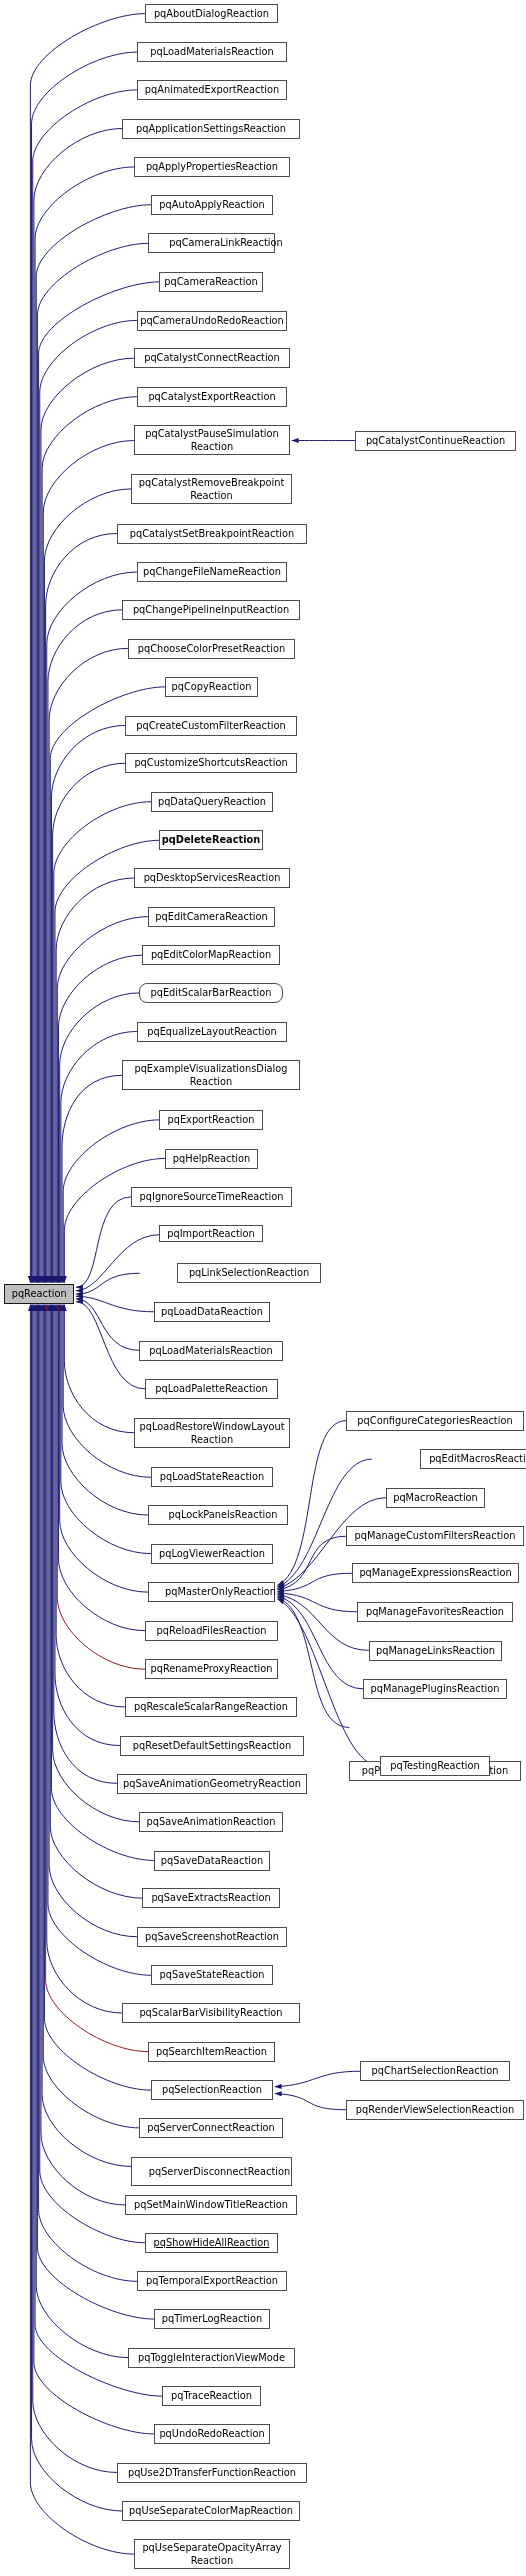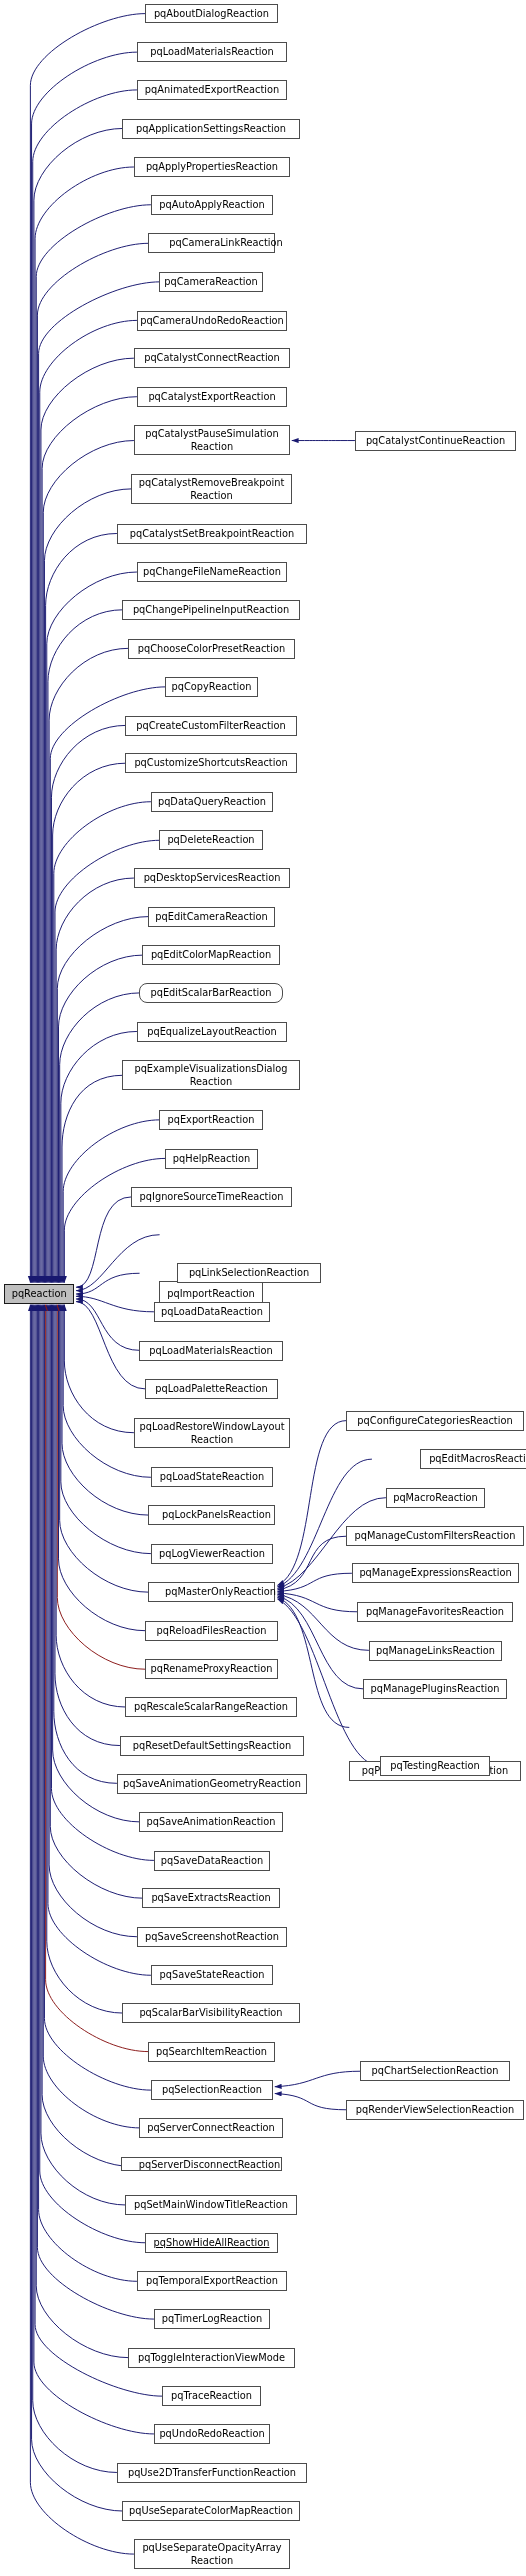"pqDeleteReaction" div.node { font-weight: none -> bold }
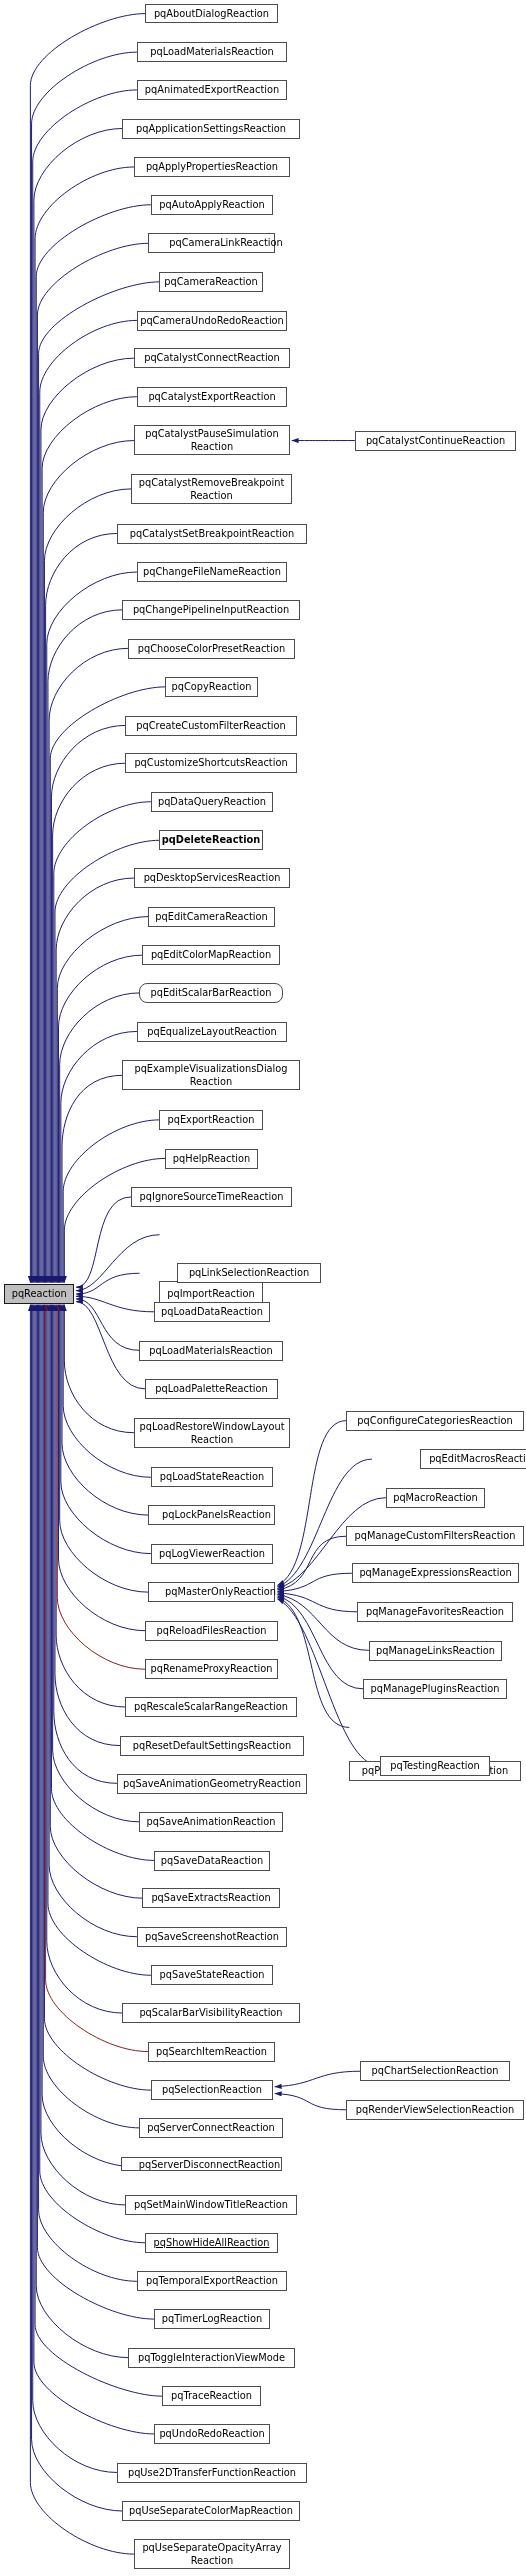"pqImportReaction" div.node { height: 25px -> 17px; top: 1281px -> 1225px }
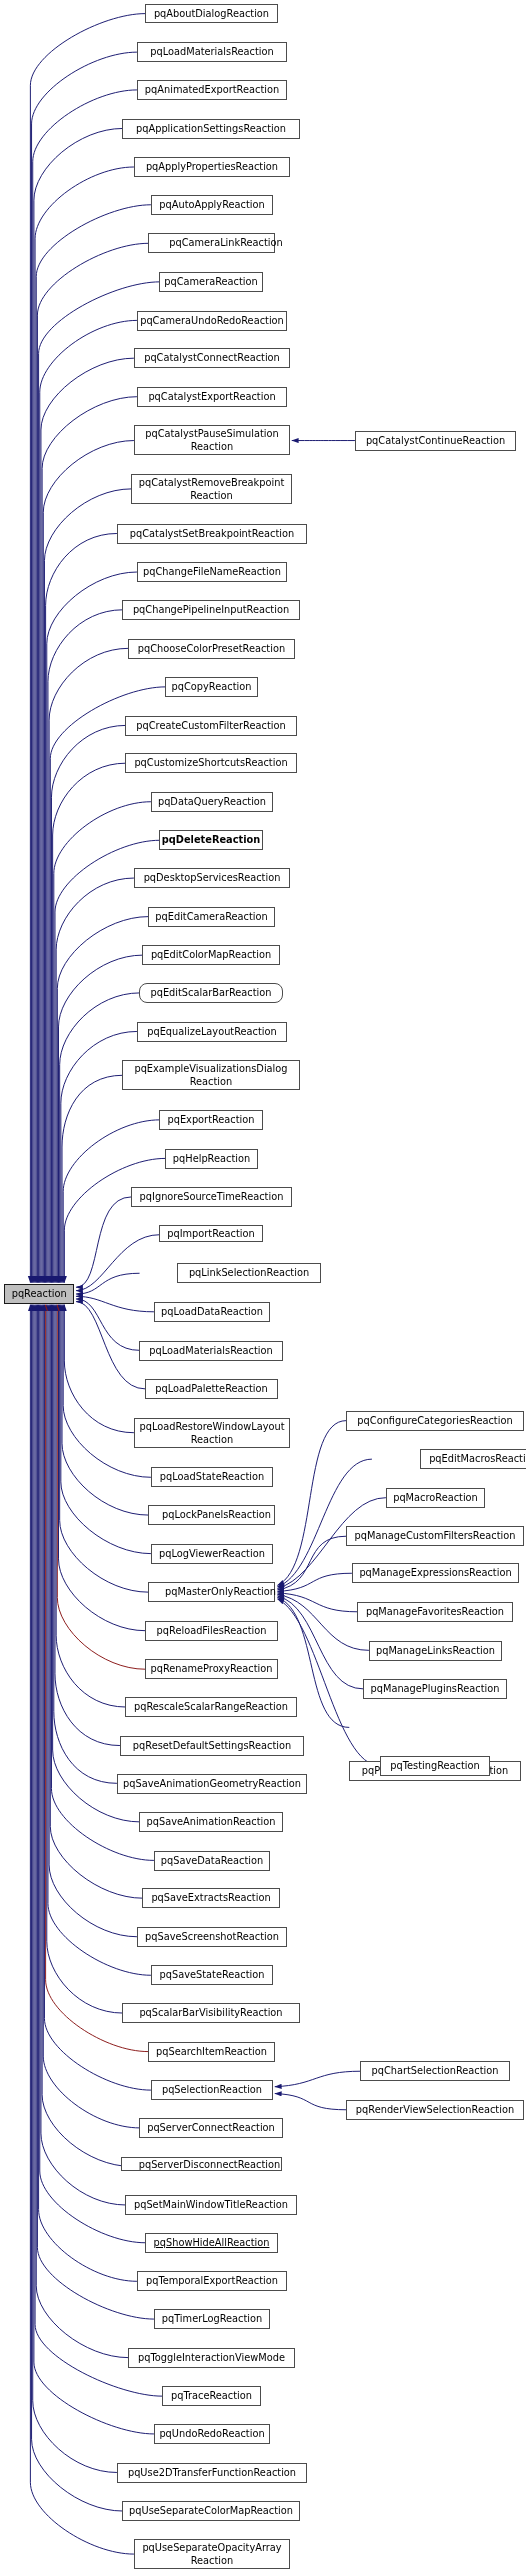"pqLockPanelsReaction" div.node { width: 127px -> 140px }
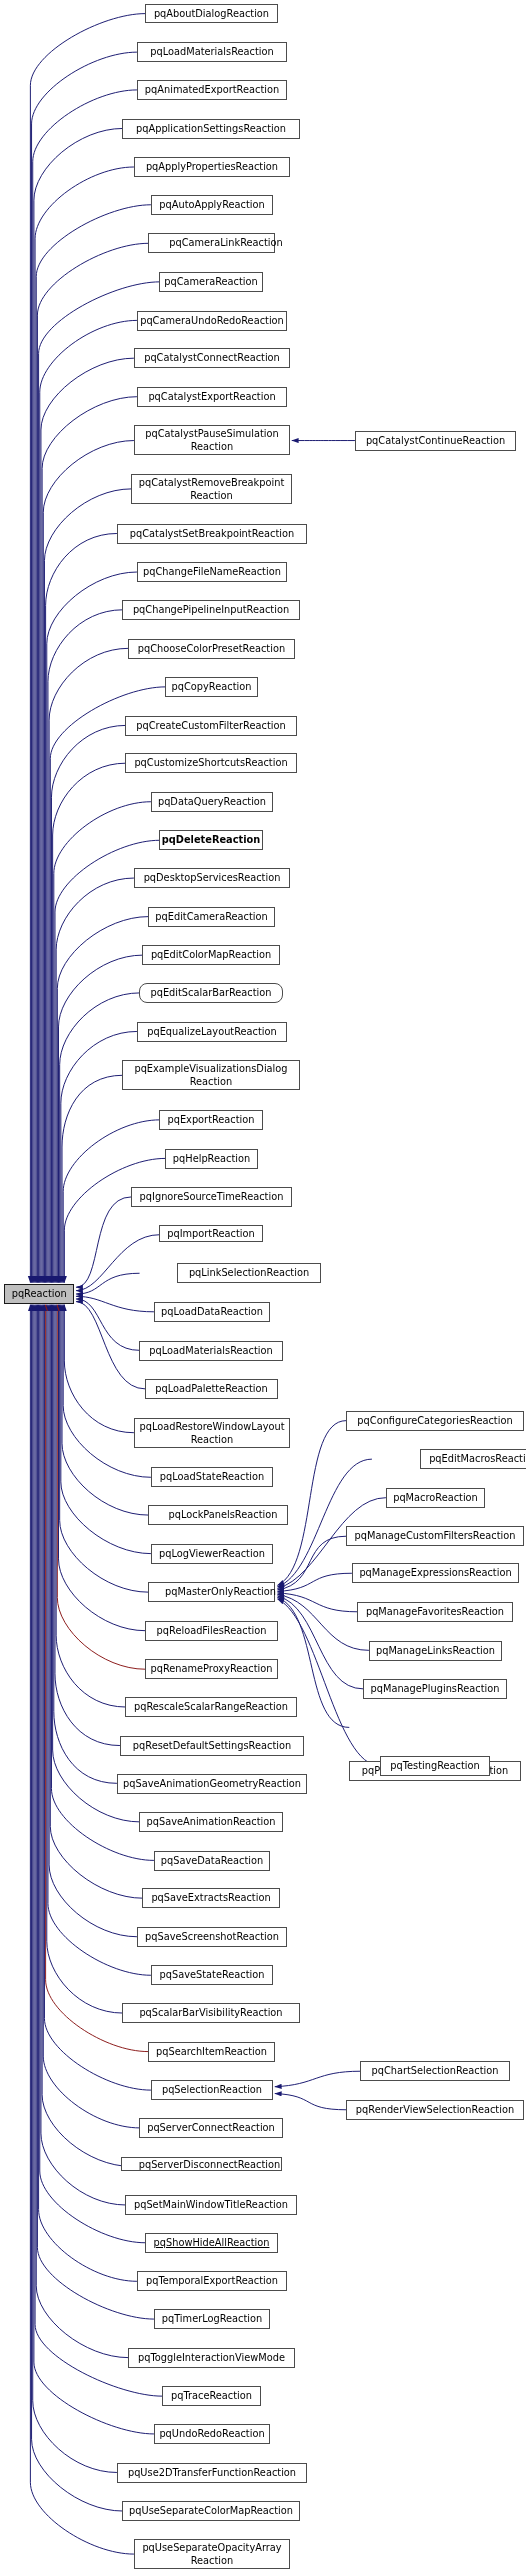"pqServerDisconnectReaction" div.node { height: 14px -> 29px; left: 121px -> 131px }
